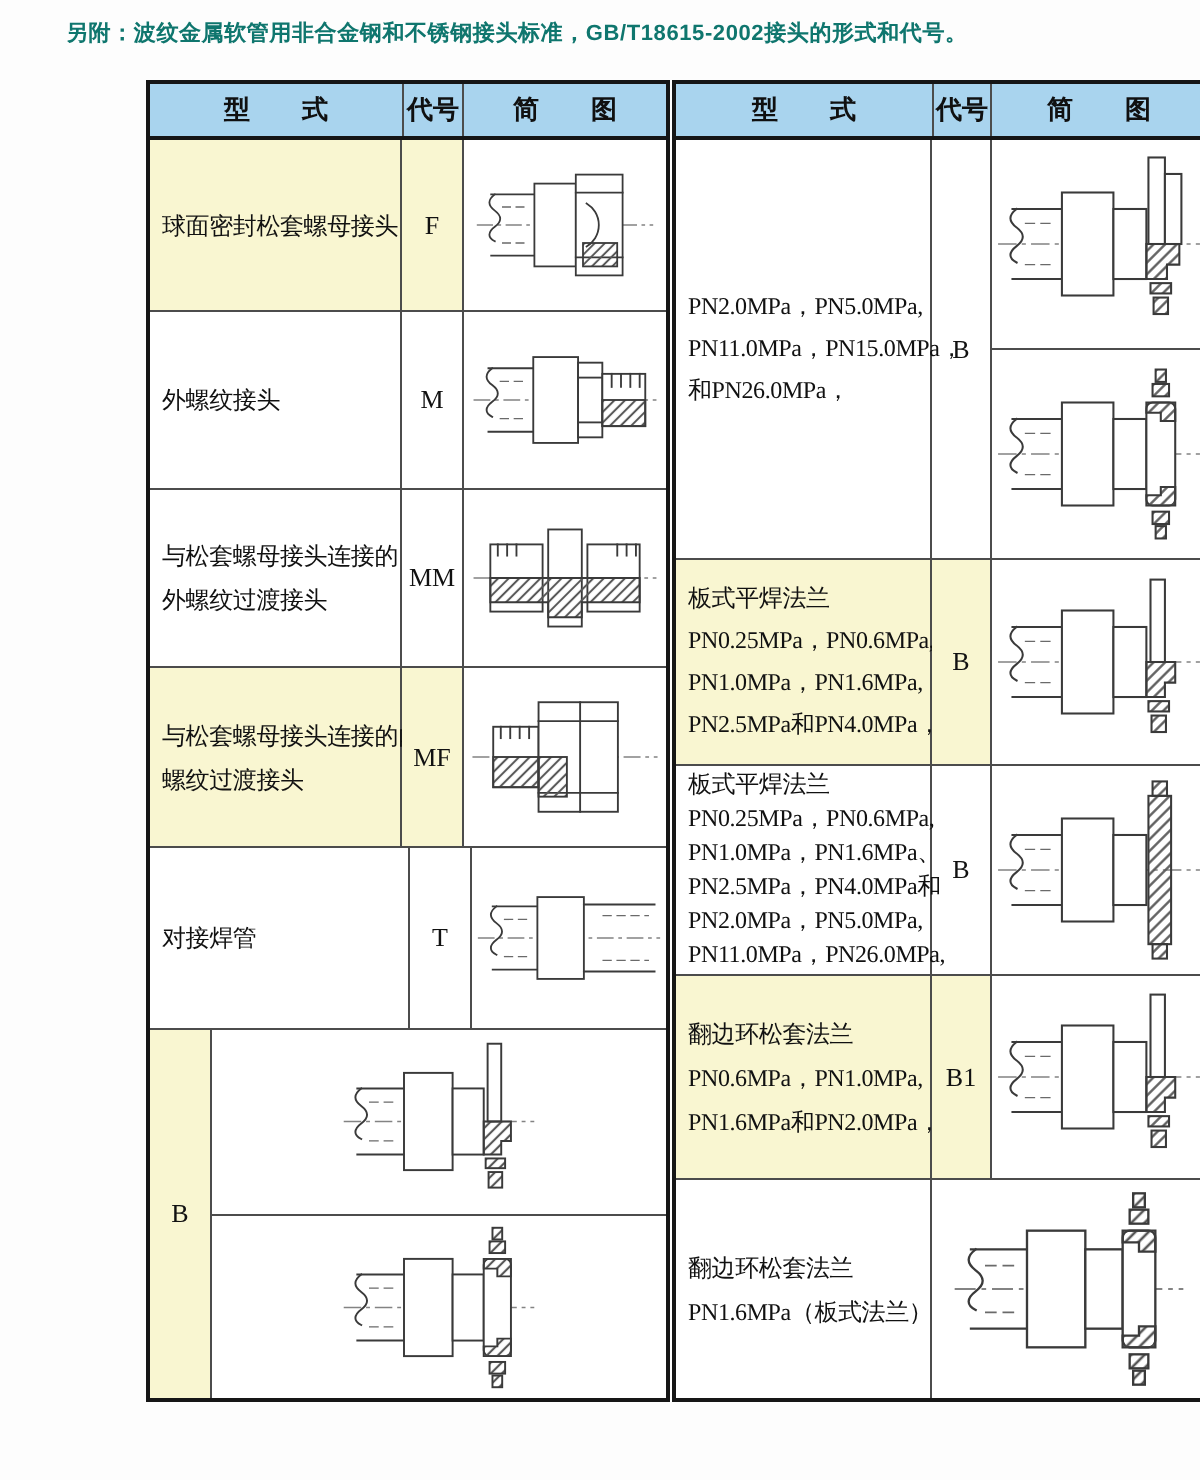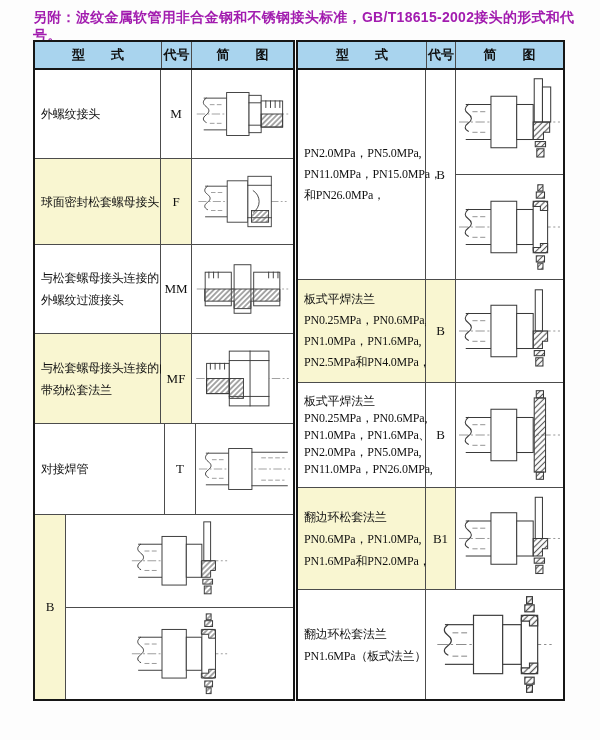"另附：波纹金属软管用非合金钢和不锈钢接头标准，GB/T18615-2002接头的" .note { color: #a21caf -> #0f766e; font-size: 14px -> 11px }
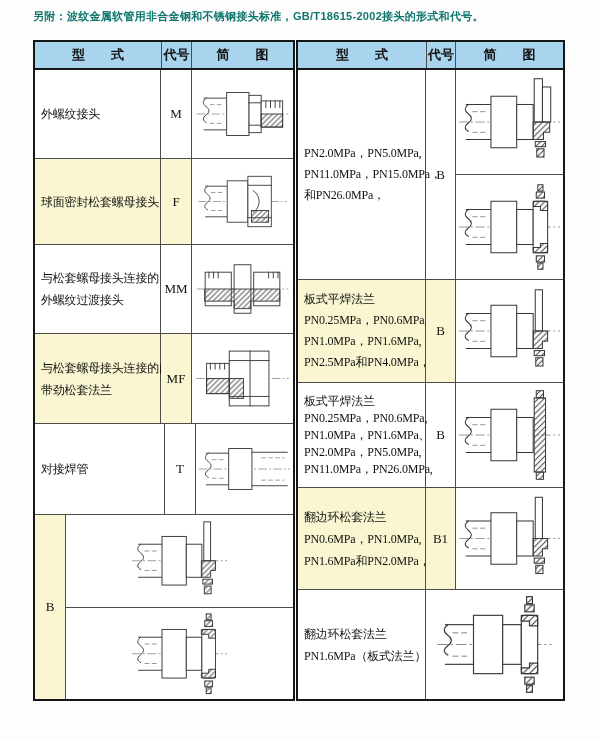"型 式" .tbl { margin-left: none -> 40px }
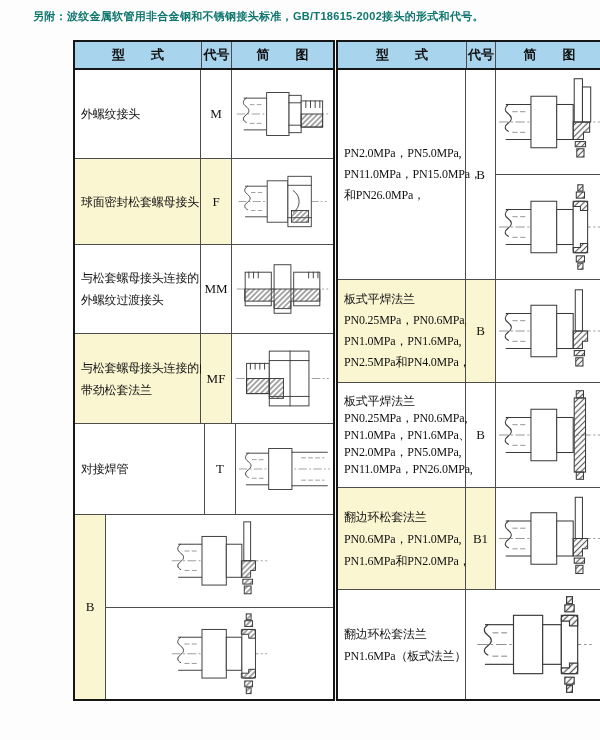"外螺纹接头" div.row { order: before "球面密封松套螺母接头" -> after "球面密封松套螺母接头" }
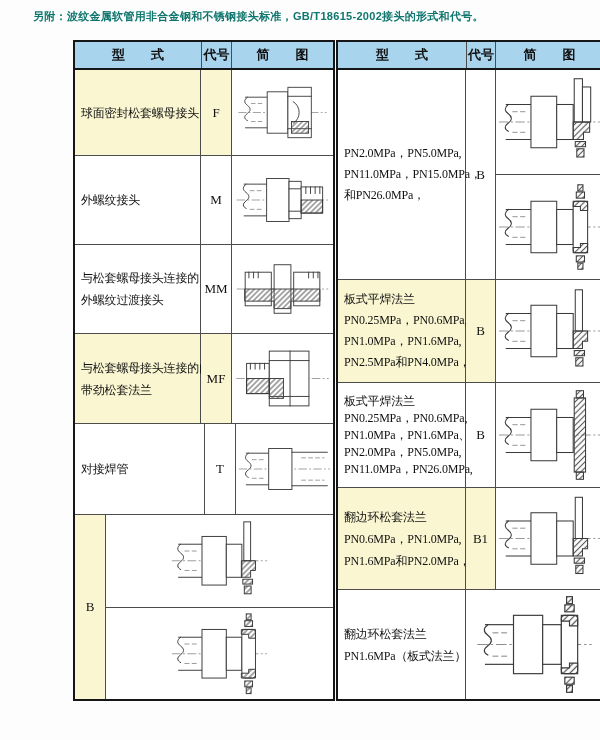"带劲松套法兰" div.tline { text: 带劲松套法兰 -> 螺纹过渡接头 }
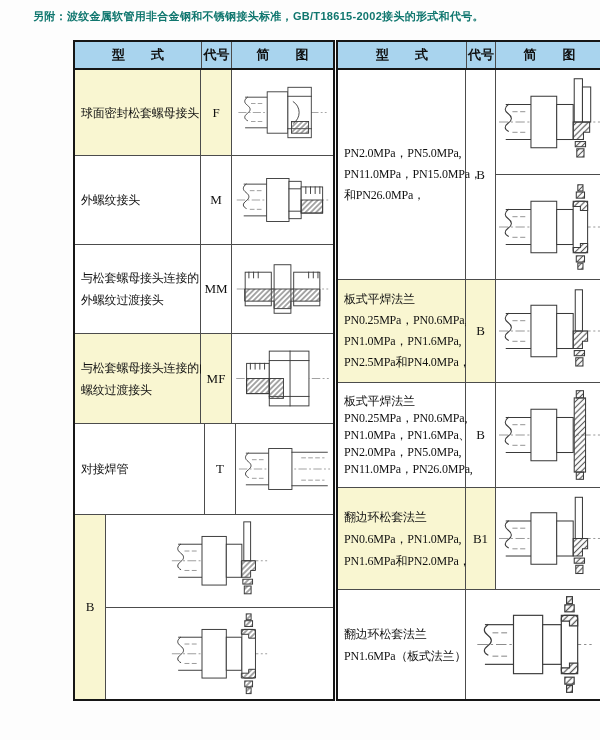"PN2.5MPa，PN4.0MPa和" div.tline { html: none -> <div>PN2.5MPa，PN4.0MPa和</div> }
